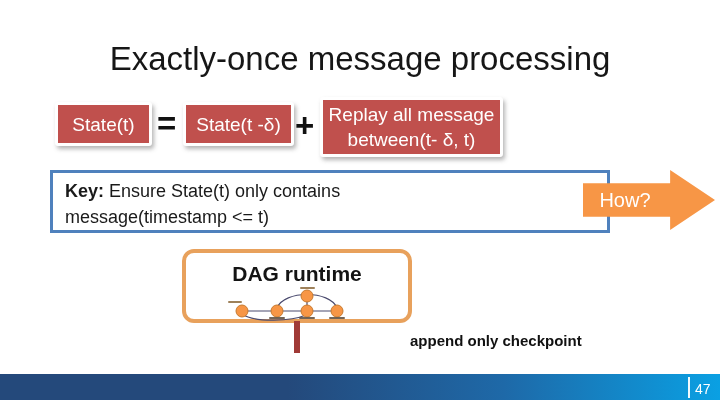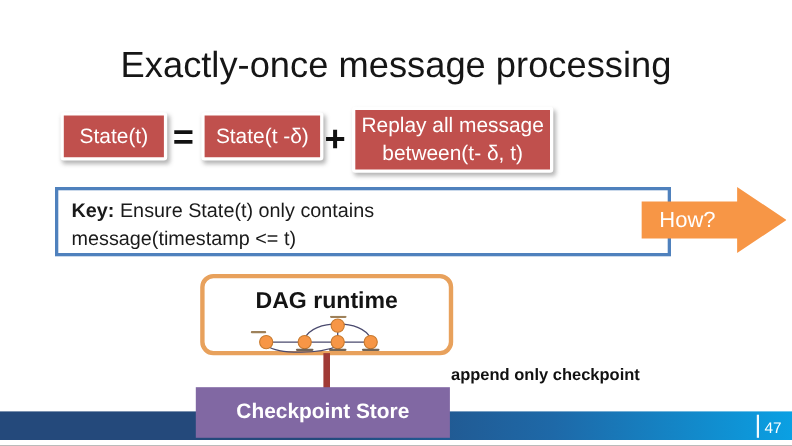"Checkpoint Store" div.checkpoint-box { html: <div> <span>Checkpoint Store</span> </div> -> none }
